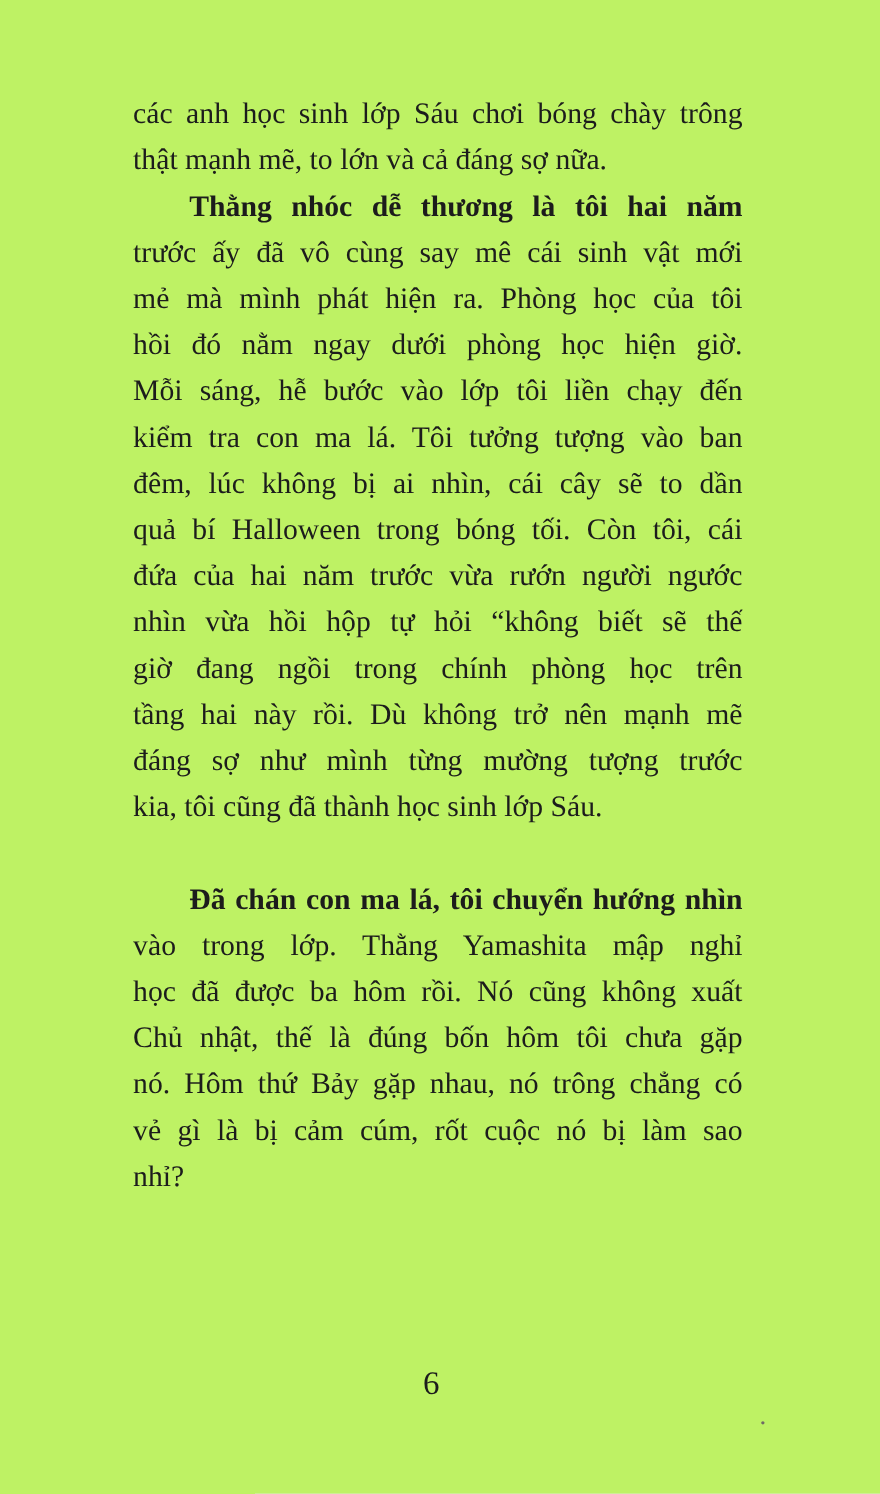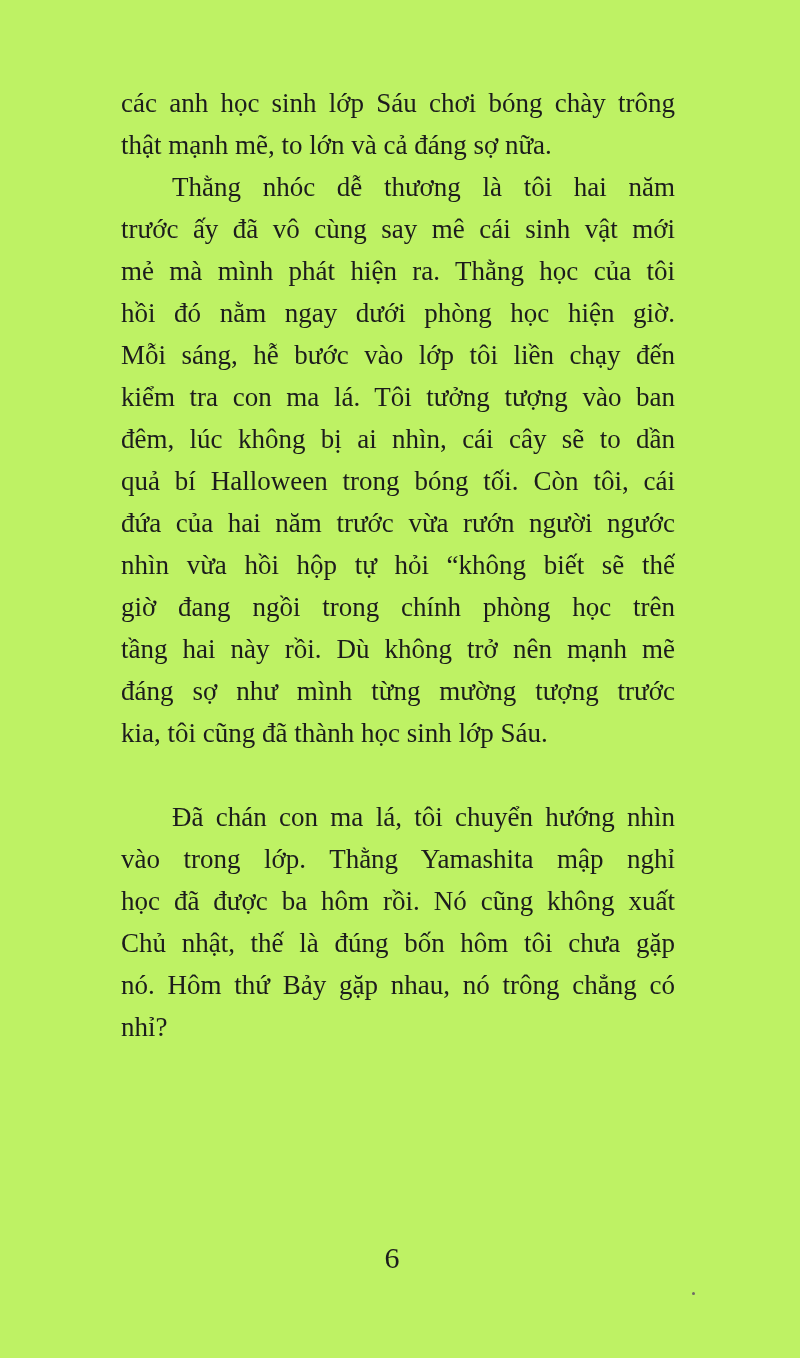"Thằng nhóc dễ thương là" .text-line.first-indent { font-weight: none -> bold }
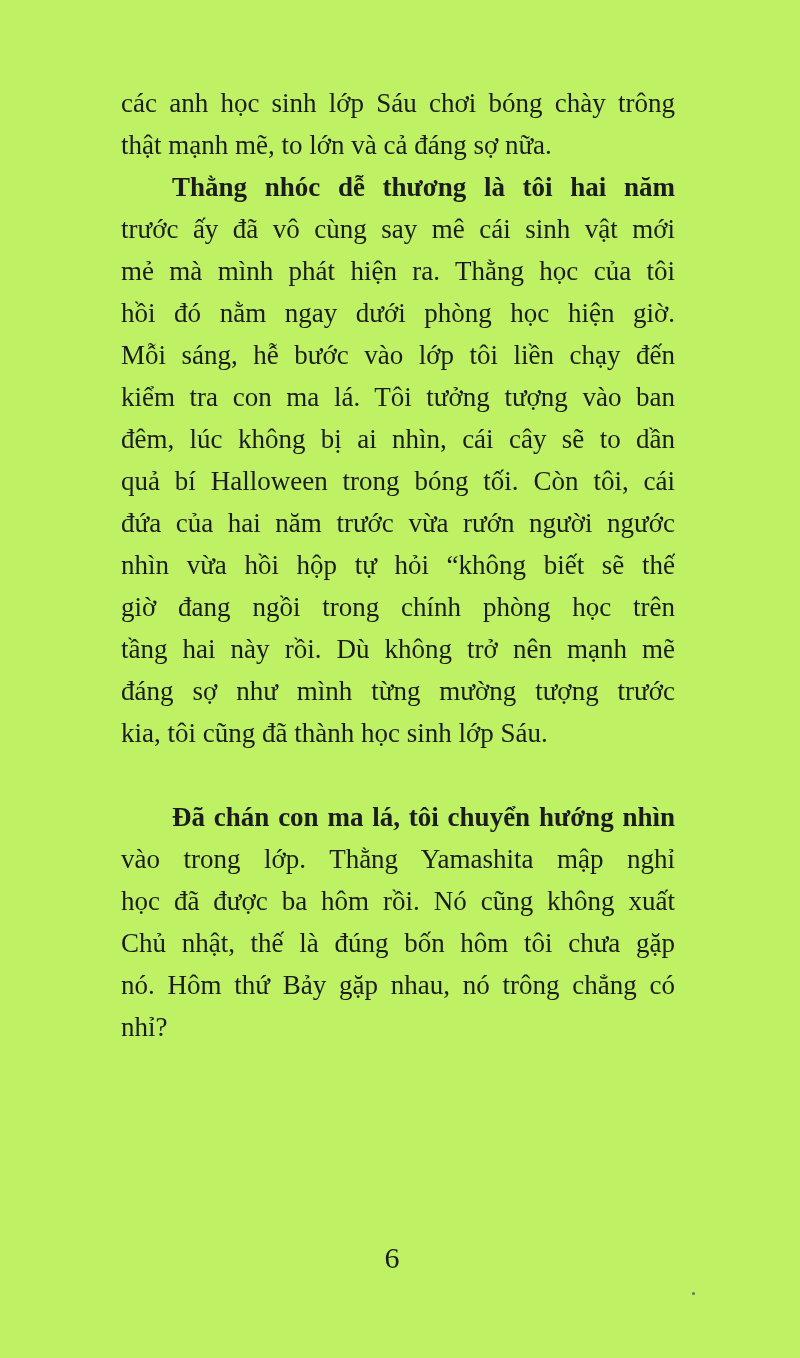"mẻ mà mình phát hiện" div.text-line { text: Thằng -> Phòng }
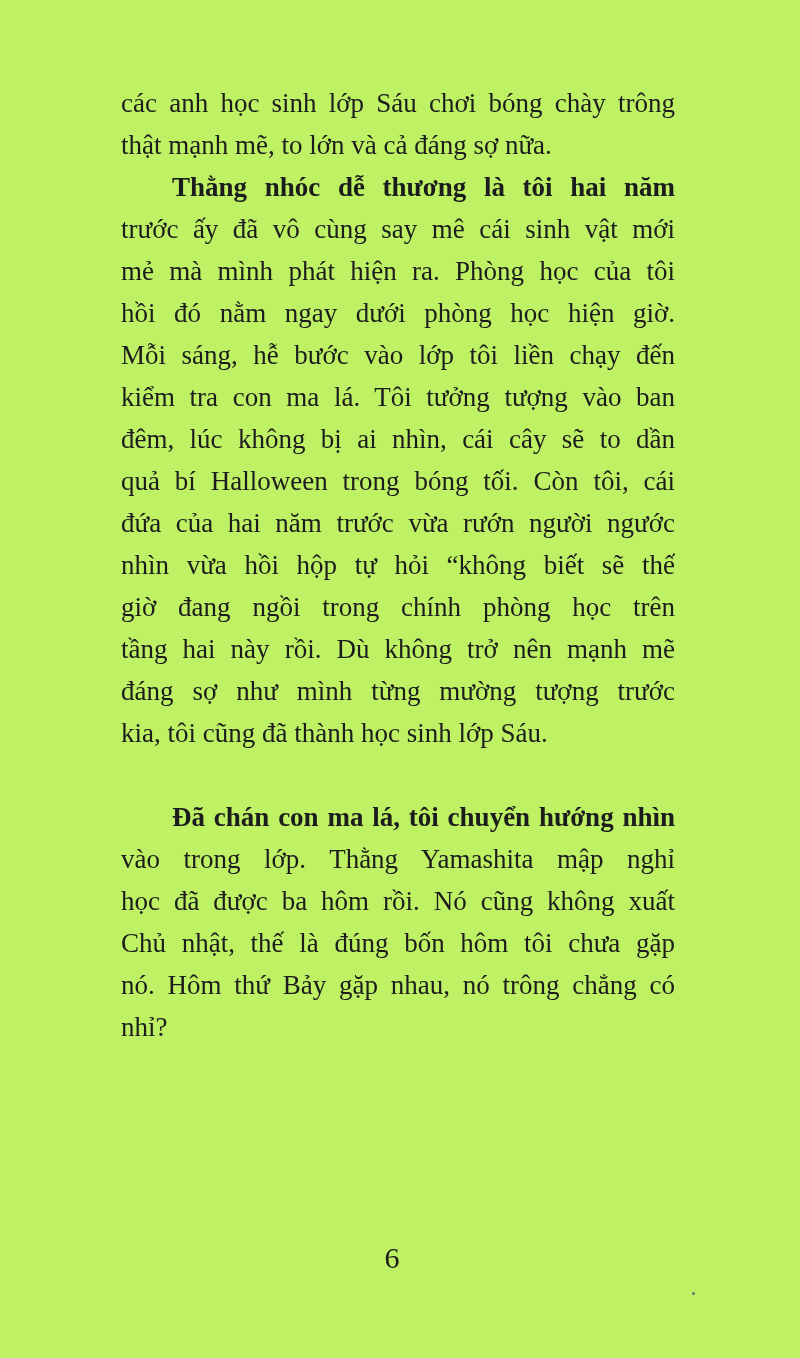"vẻ gì là bị cảm" div.text-line { html: none -> <div>vẻ gì là bị cảm cúm, rốt cuộc nó bị làm sao</div> }
